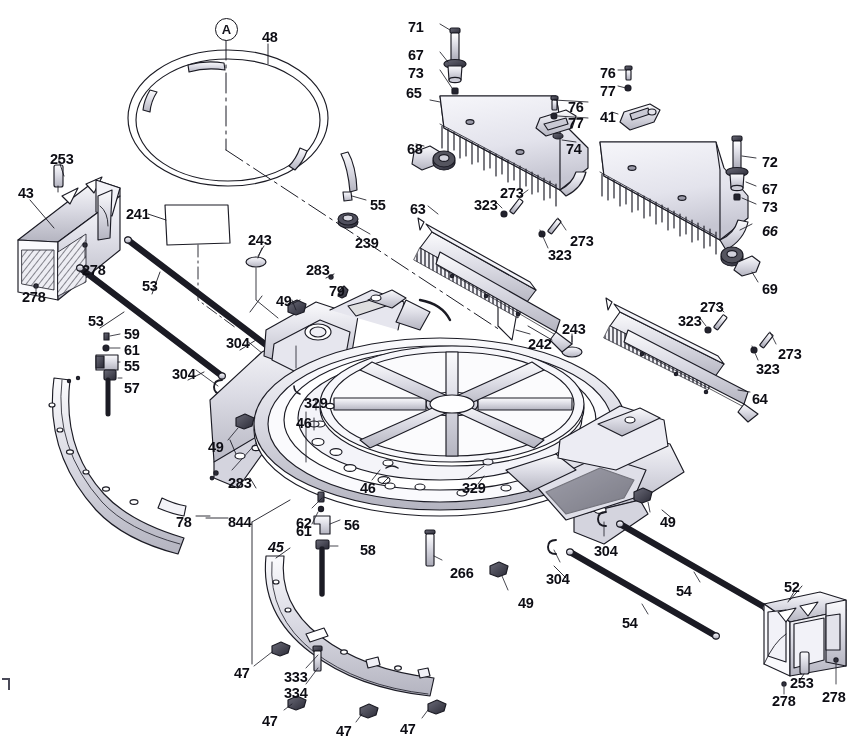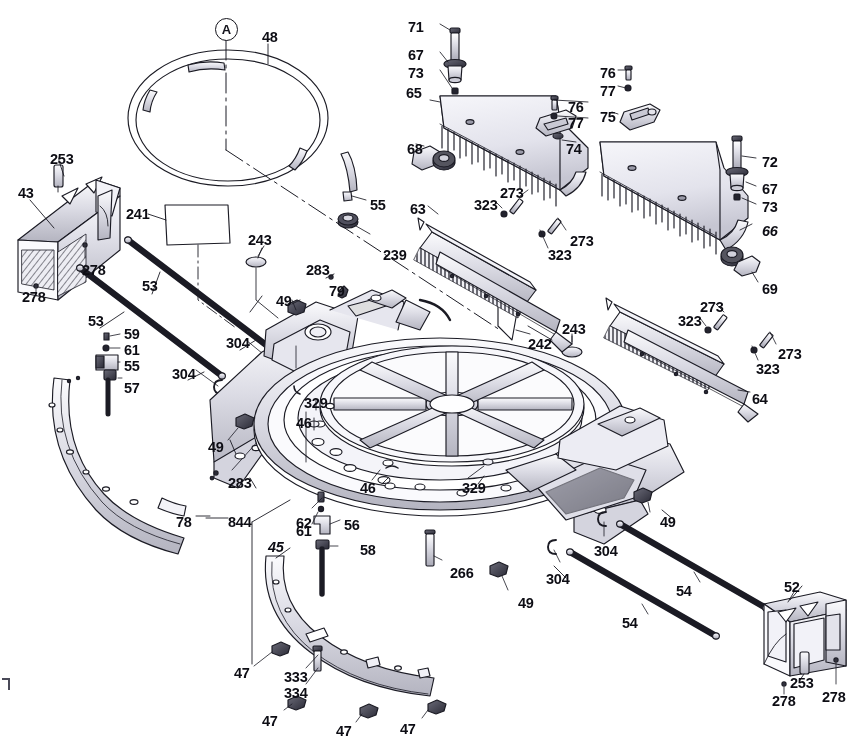"75" div.lbl { text: 75 -> 41 }
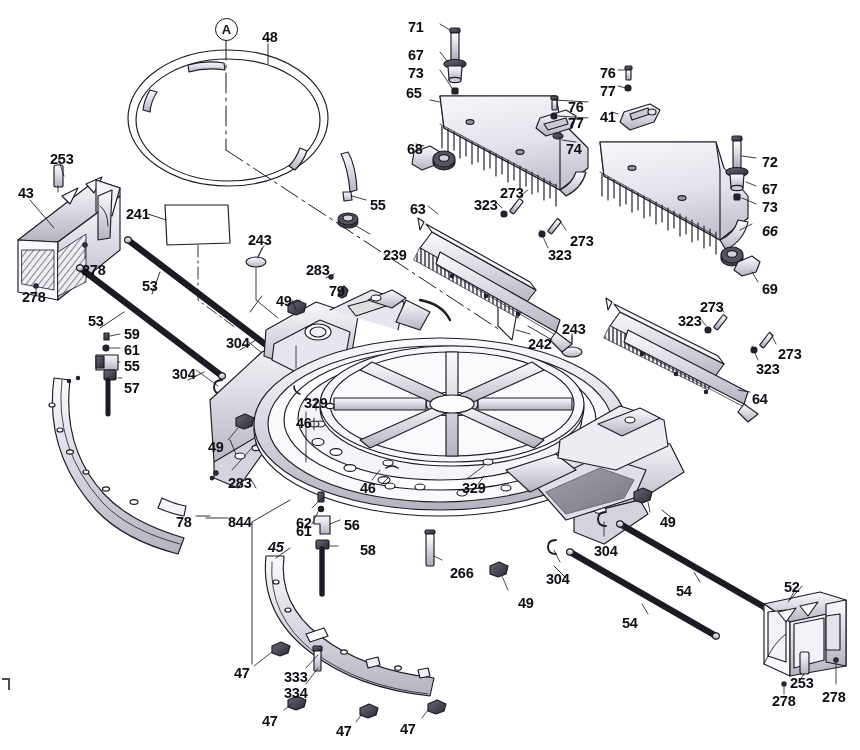"239" div.lbl { margin-left: 28px -> none; top: 248px -> 236px }
